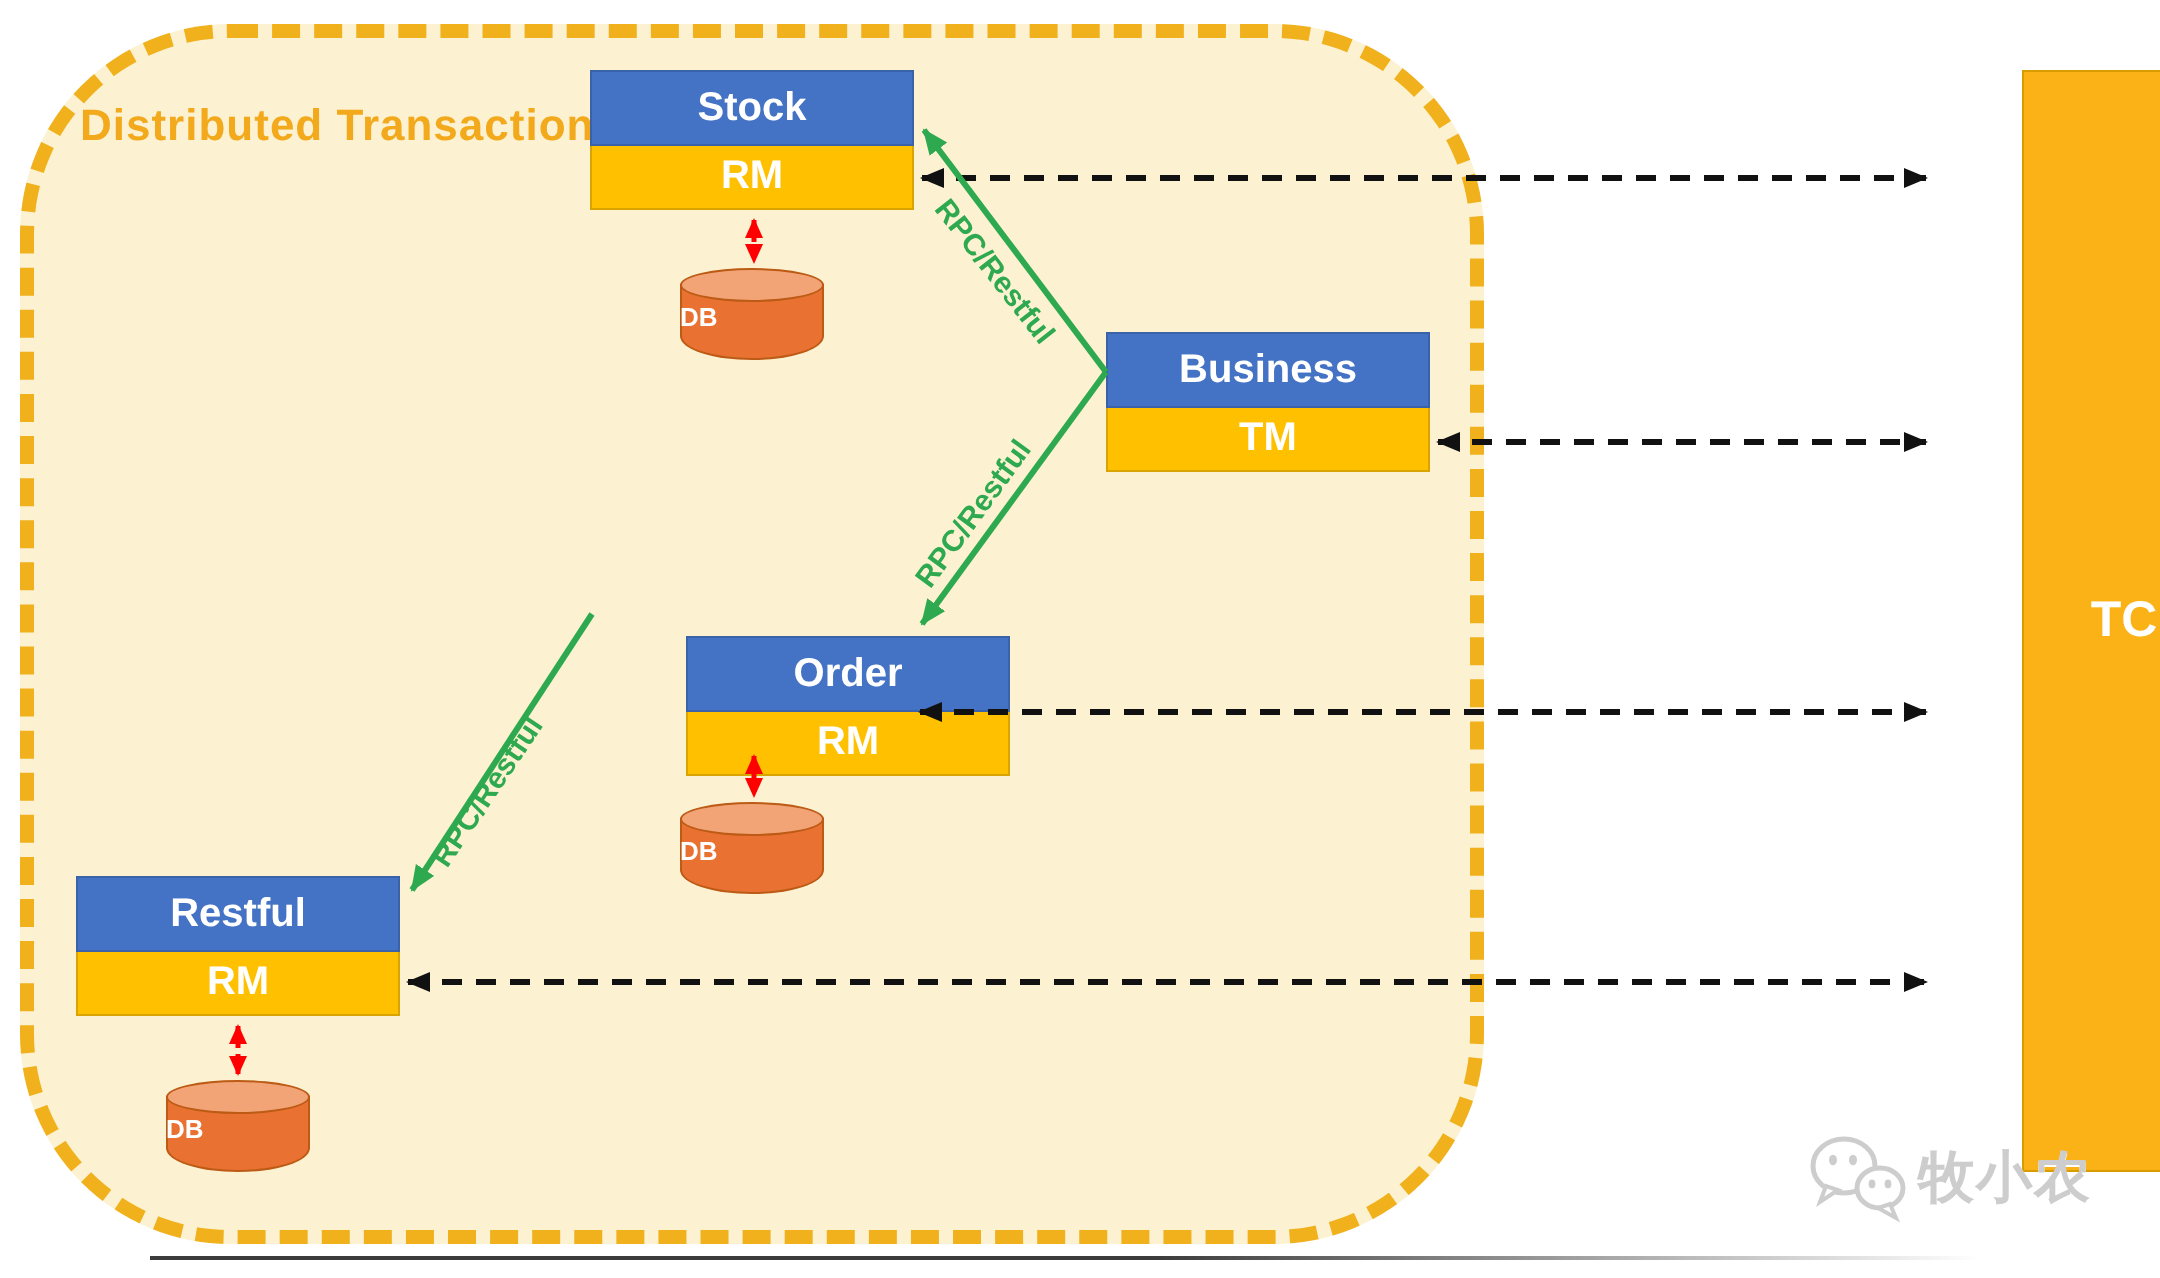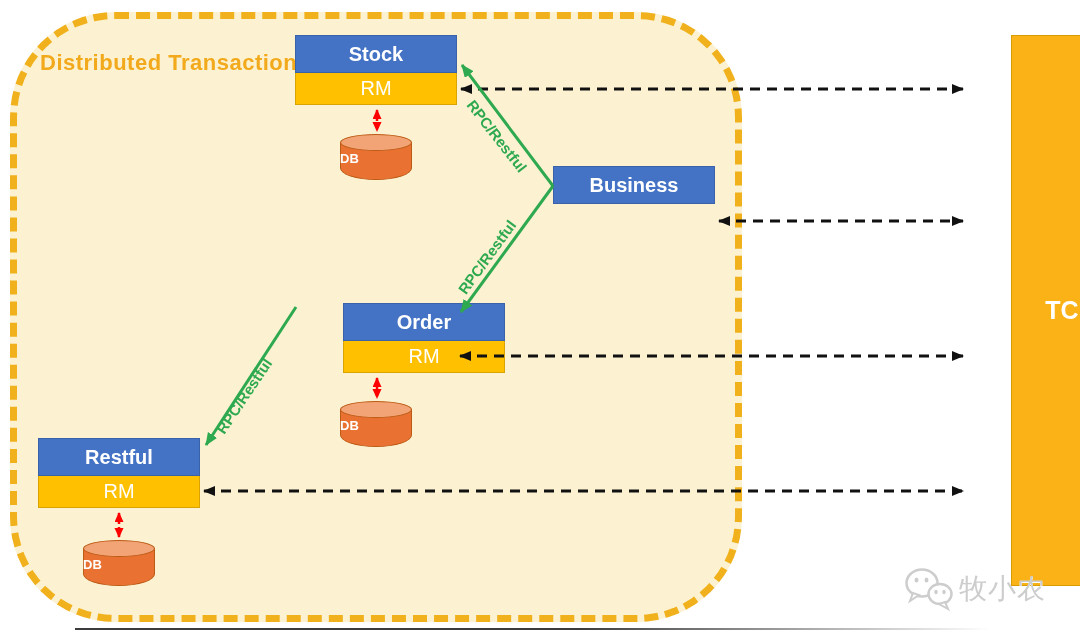"RM" .svc .role { font-weight: normal -> bold }
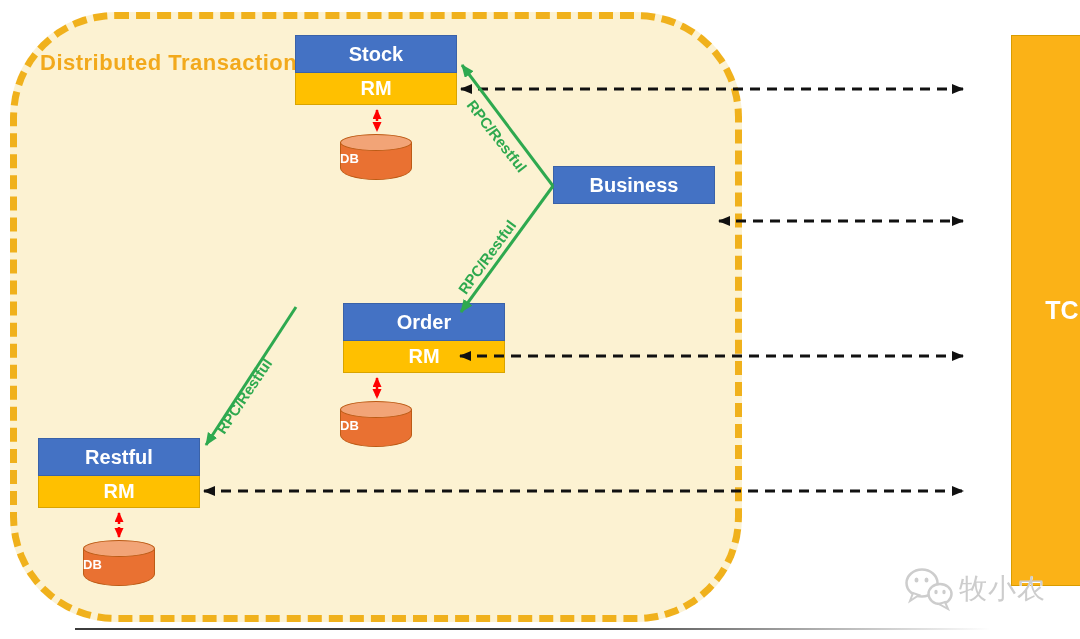"TM" div.role { html: none -> <div>TM</div> }
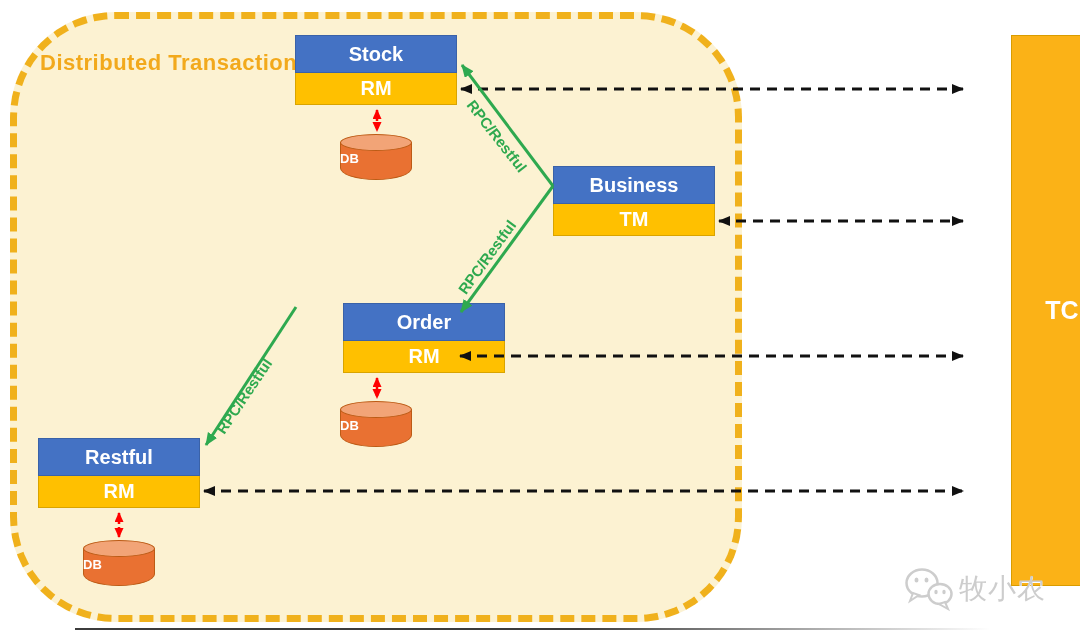"Order" #svc-order { top: 303px -> 318px }
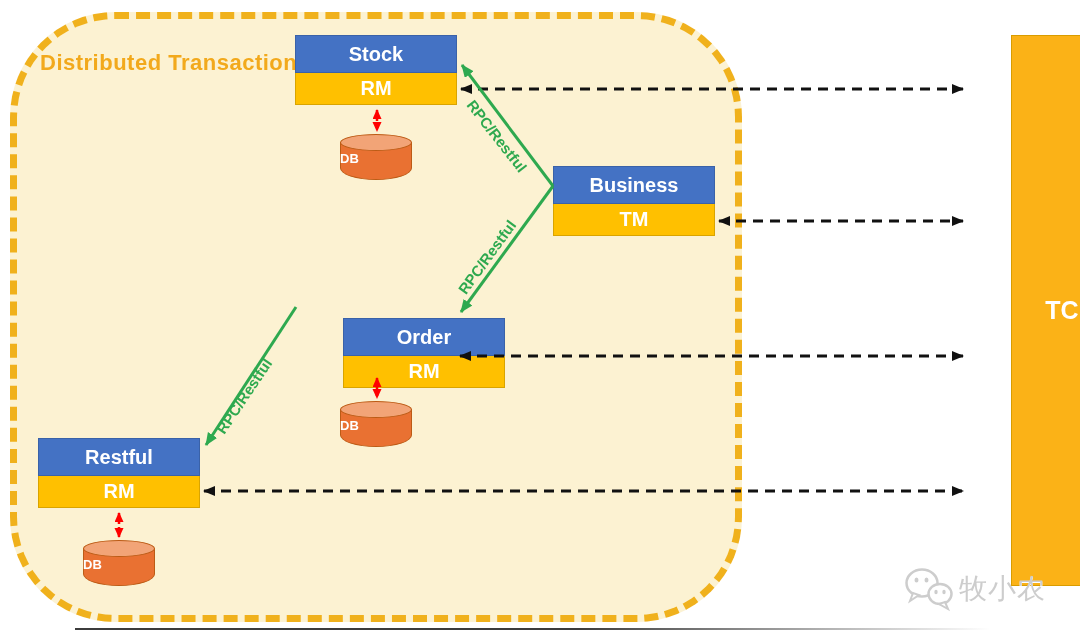"牧小农" #watermark .wm-text { font-weight: normal -> bold }
